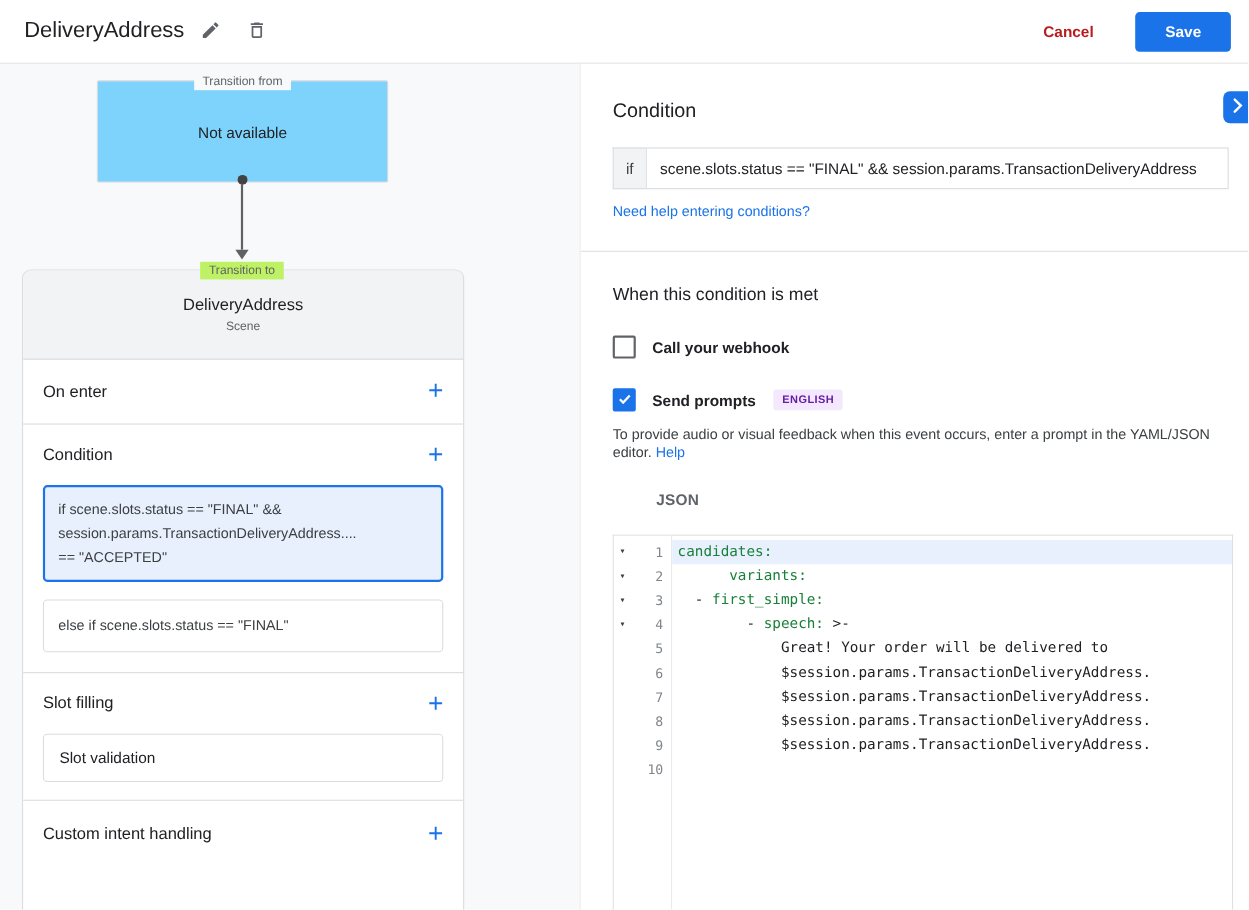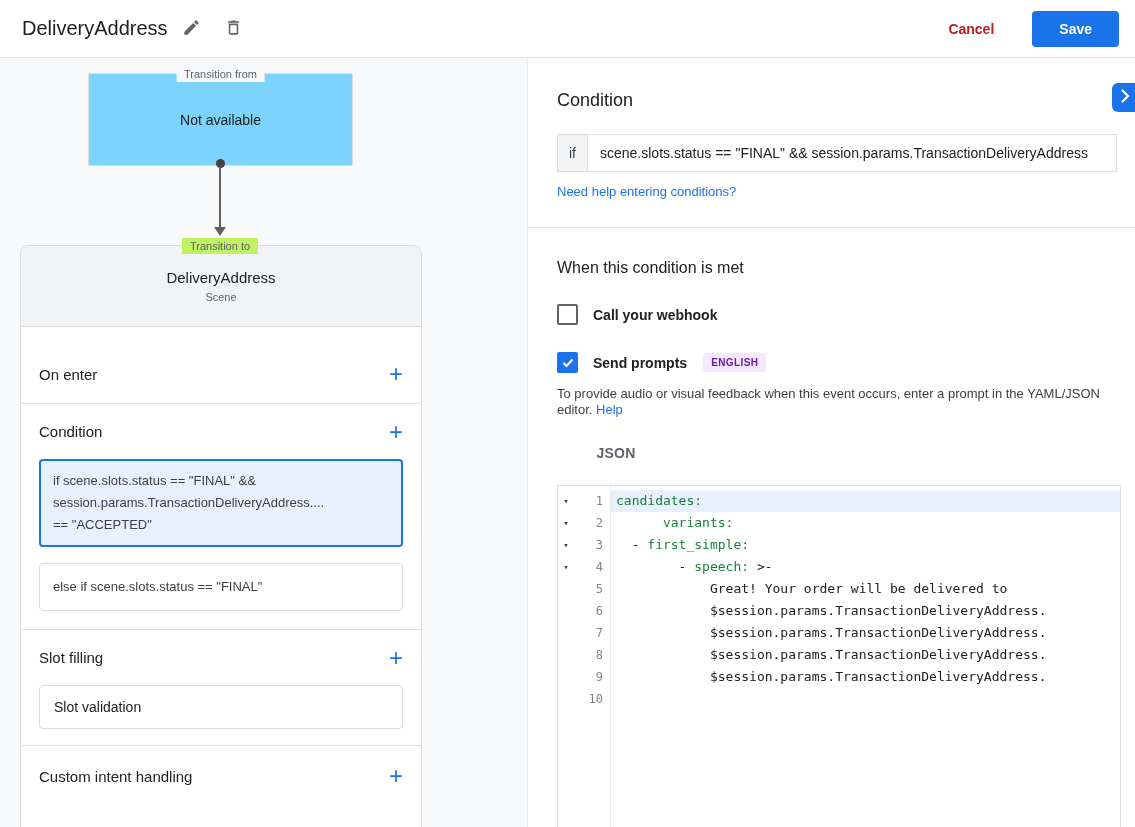"On enter" .row { margin-top: 18px -> none }
